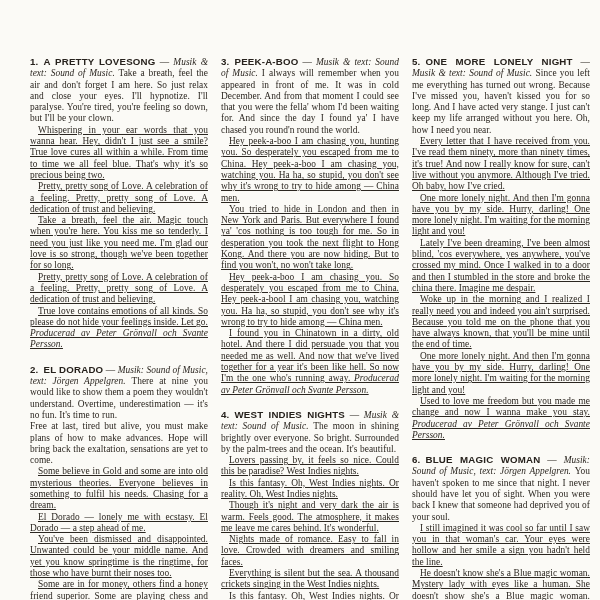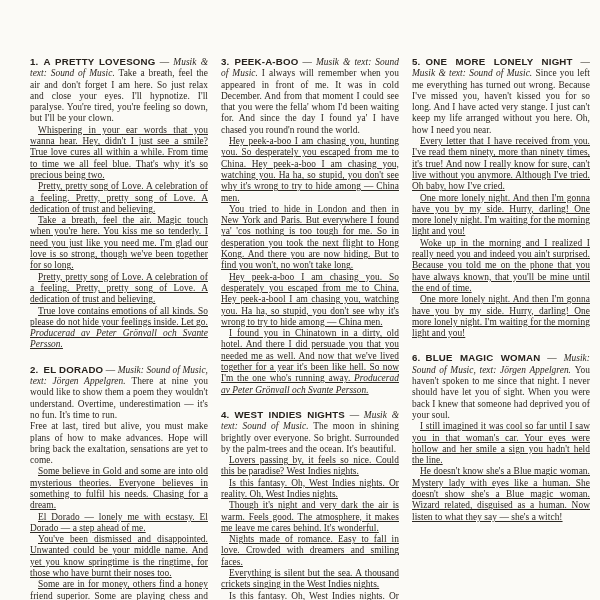"Lately I've been dreaming, I've" p.para { html: none -> <p><span>Lately I've been dreaming, I've been almost blind, 'cos everywhere, yes anywhere, you've crossed my mind. Once I walked in to a door and then I stumbled in the store and broke the china there. Imagine me despair.</span></p> }
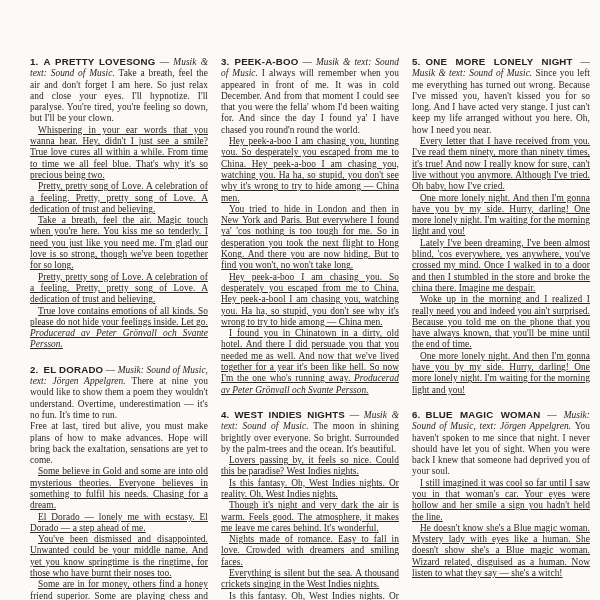"Used to love me freedom" p.para { html: none -> <p><span>Used to love me freedom but you made me change and now I wanna make you stay. </span><i>Producerad av Peter Grönvall och Svante Persson.</i></p> }
